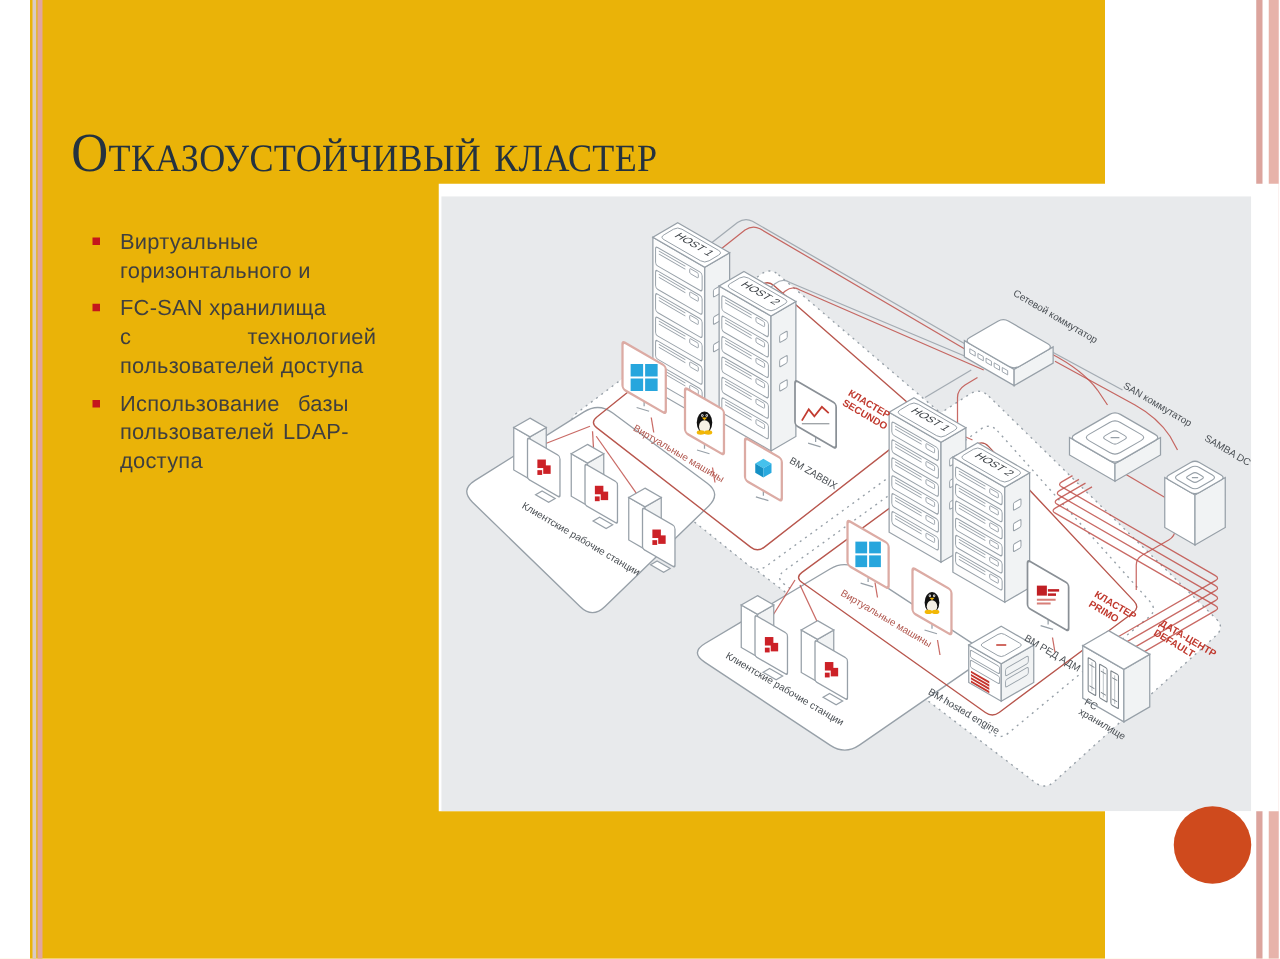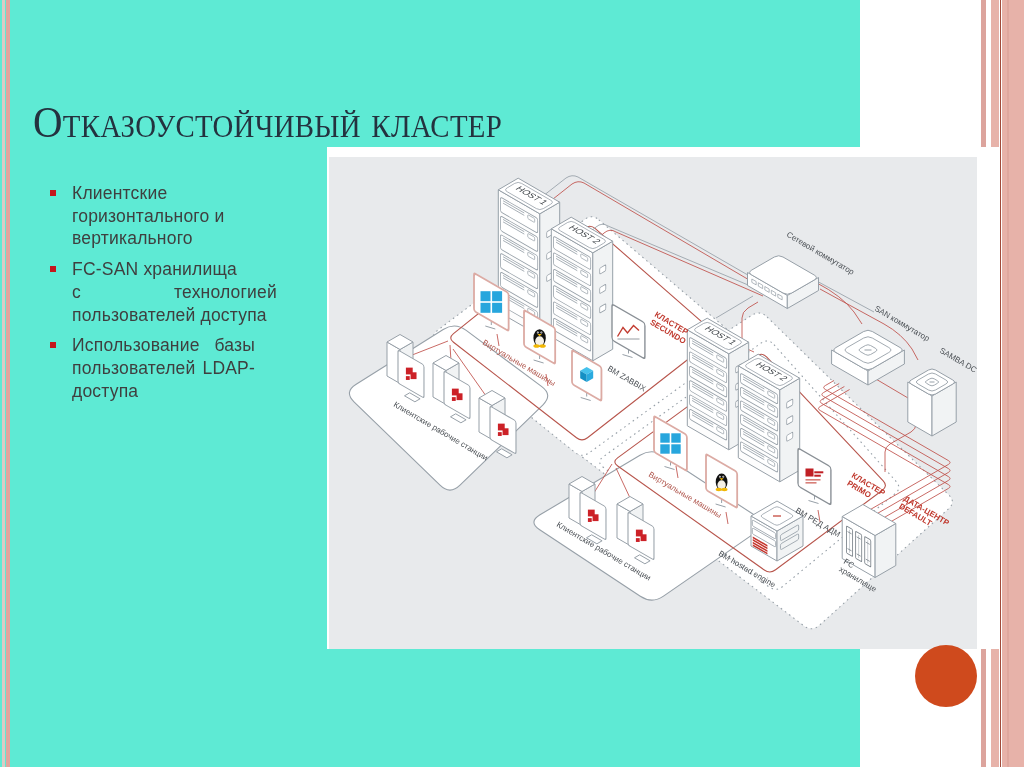"Отказоустойчивый кластер" .page { background: #5eead4 -> #eab308; margin-left: none -> 24px }
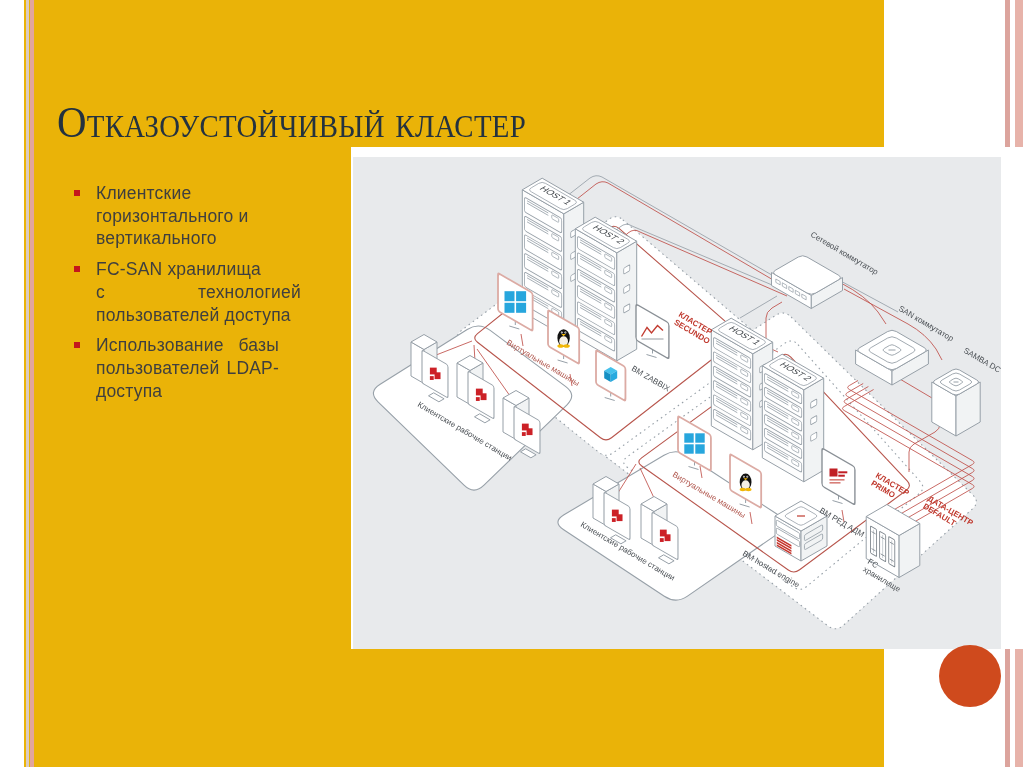"Клиентские" div.bline { text: Клиентские -> Виртуальные }
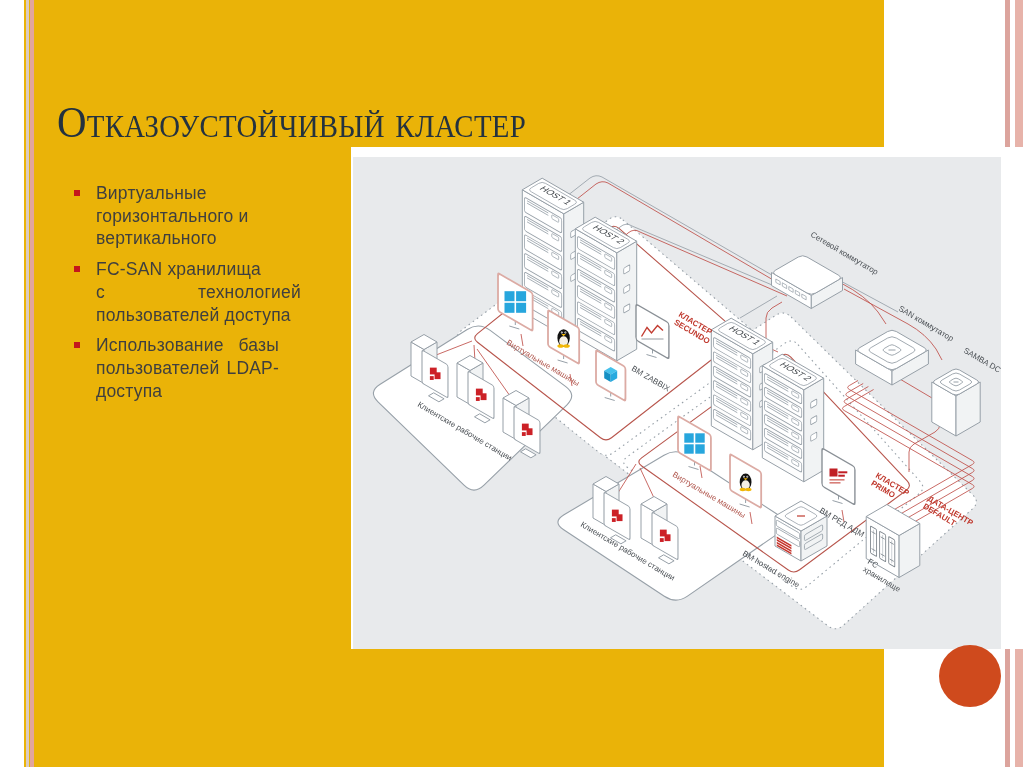"вертикального" div.bline { html: <div>вертикального</div> -> none }
